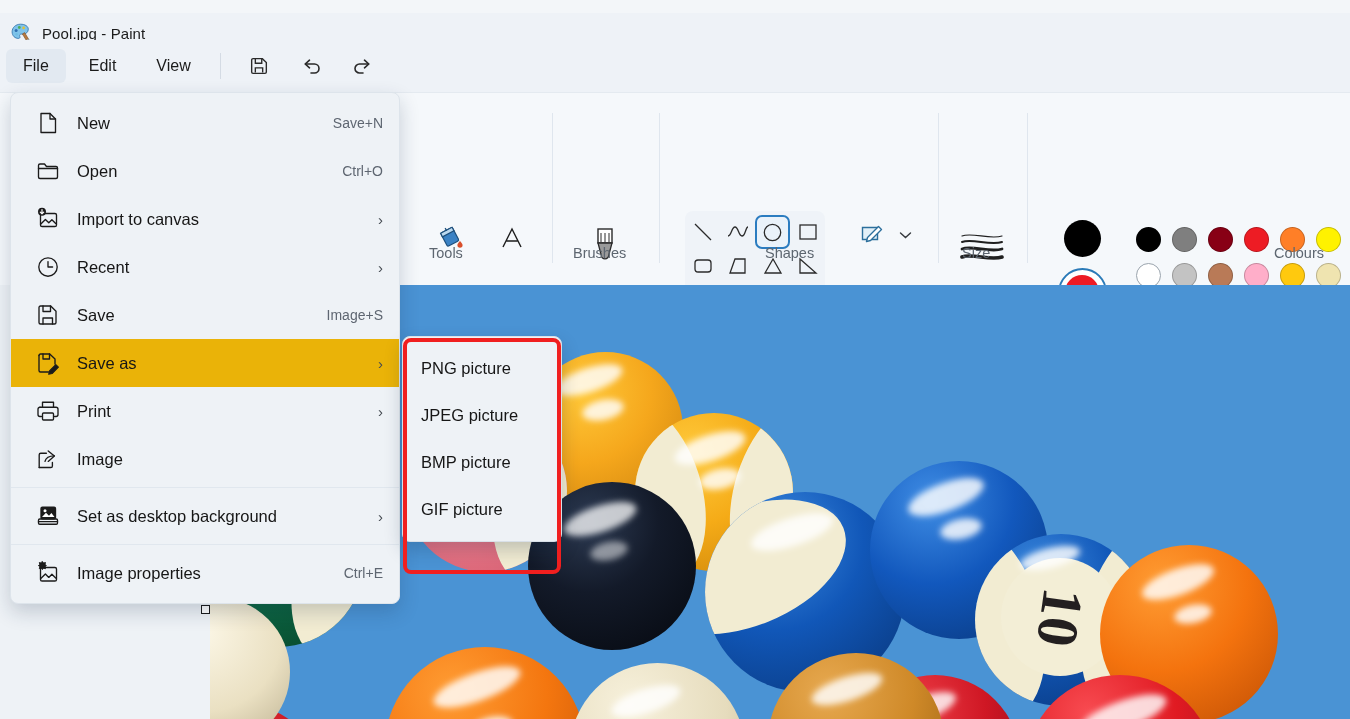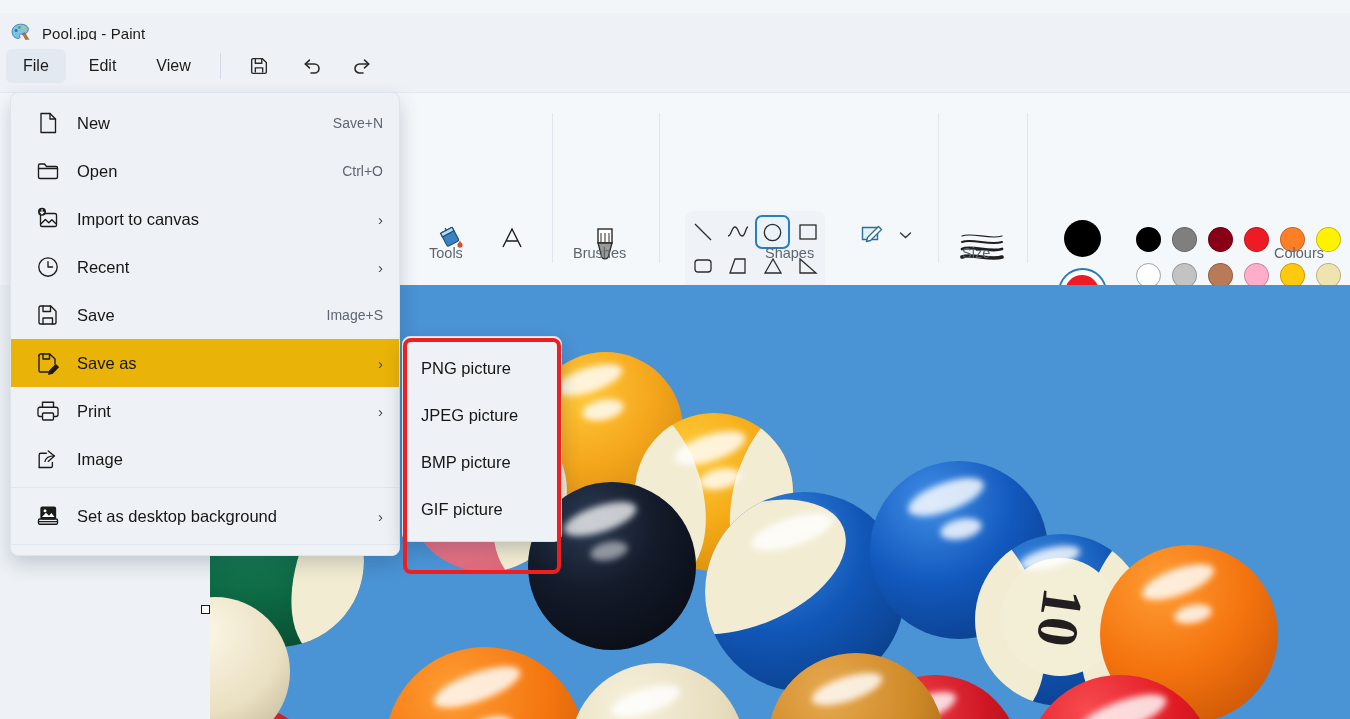"Image properties" div.mi { html: none -> <div> <span> <svg> <rect></rect> <path></path> <path></path> </svg> </span> <span>Image properties</span> <span>Ctrl+E</span> </div> }
